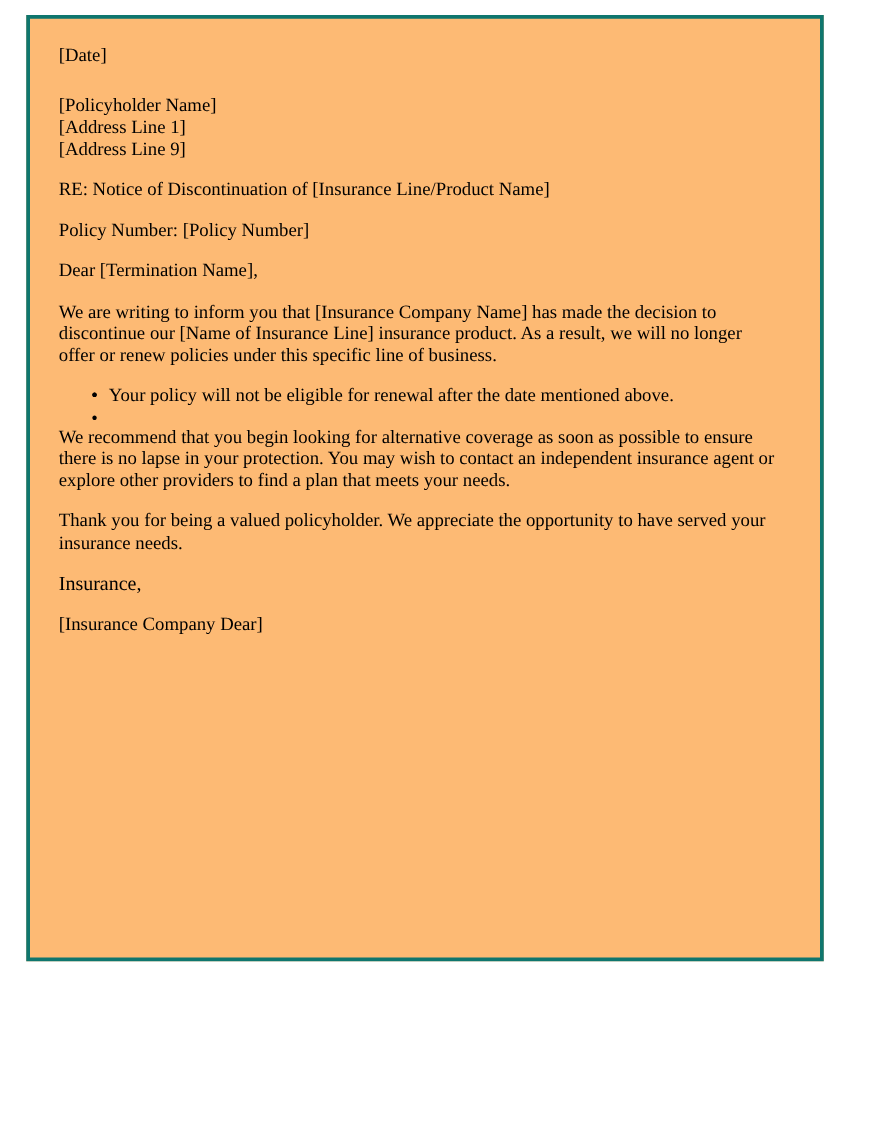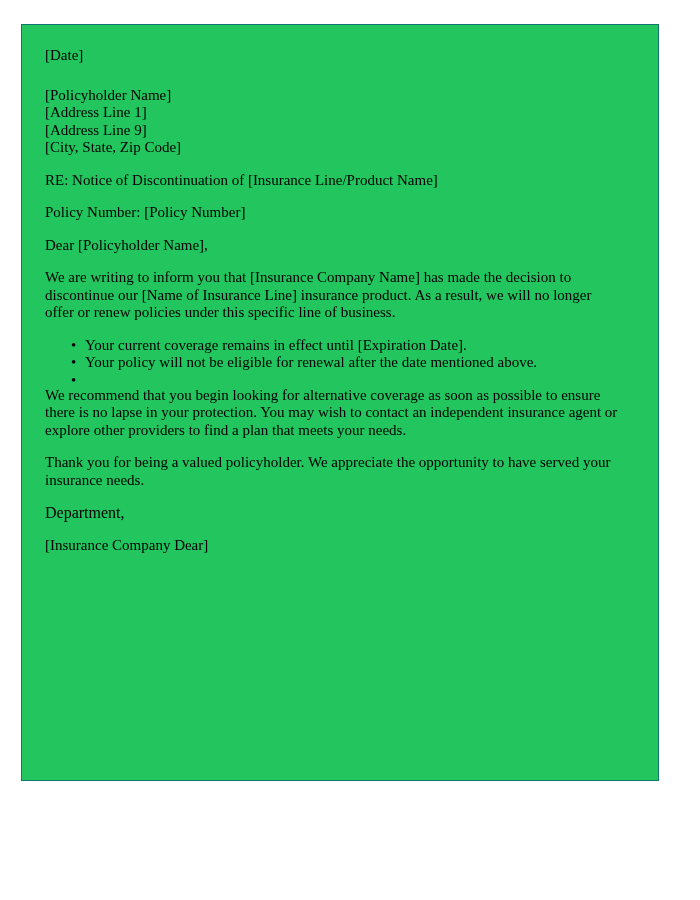"[Date]" #page { background: #22c55e -> #fdba74; border: 1px solid #0f766e -> 3px solid #0f766e; top: 24px -> 12px }
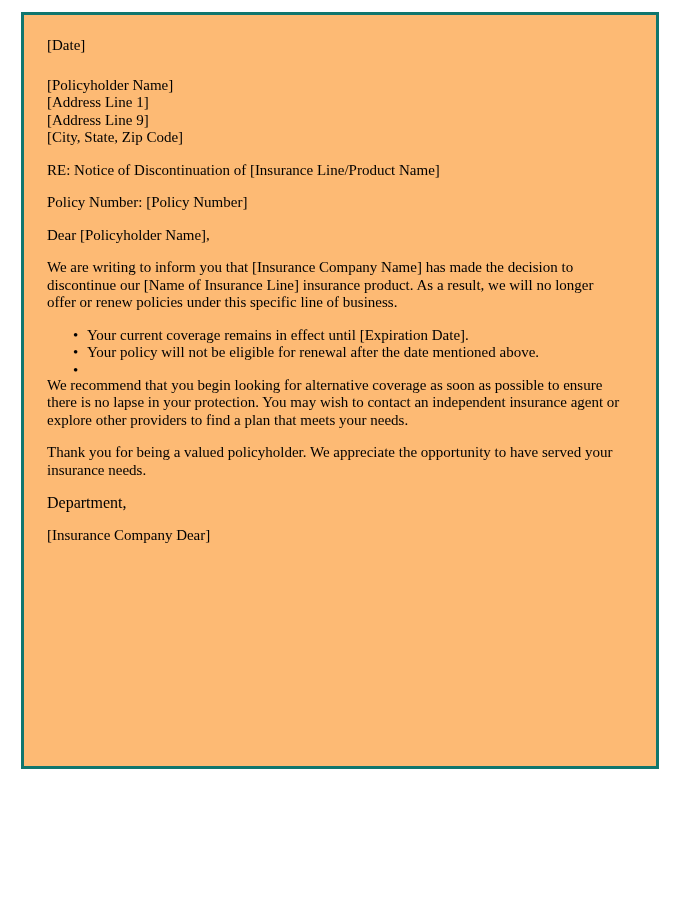"[City, State, Zip Code]" span.line { html: <span>[City, State, Zip Code]</span> -> none }
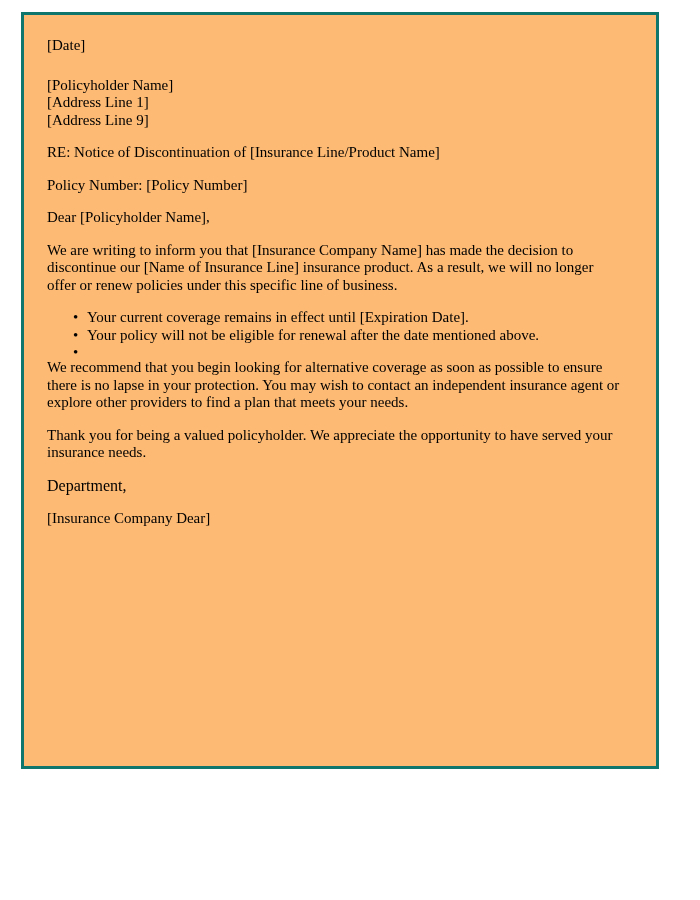"Dear [Policyholder Name]," div.para { text: Policyholder -> Termination }
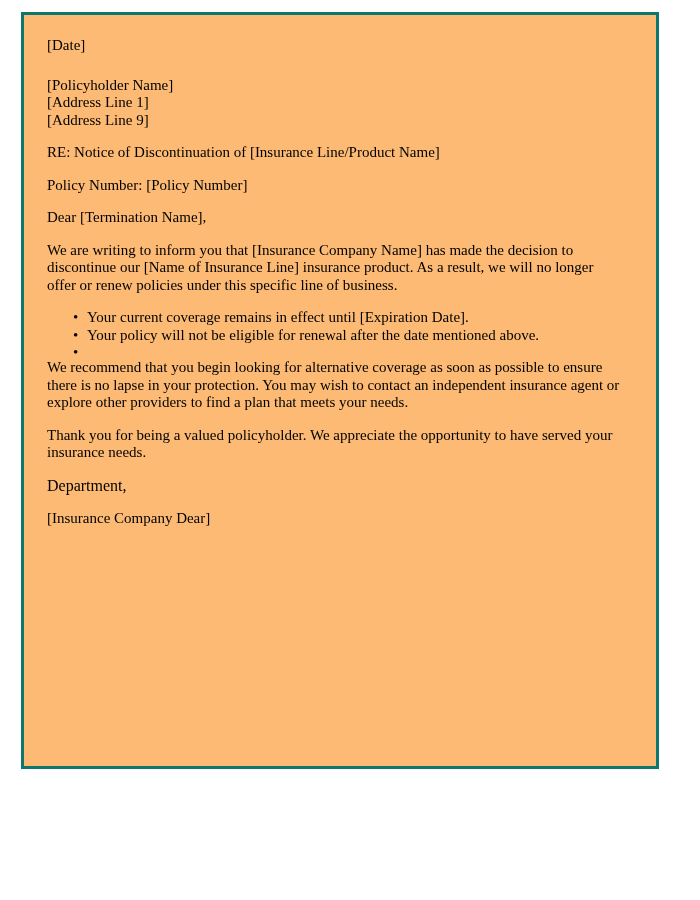"Your current coverage remains in" span { html: <span>Your current coverage remains in effect until [Expiration Date].</span> -> none }
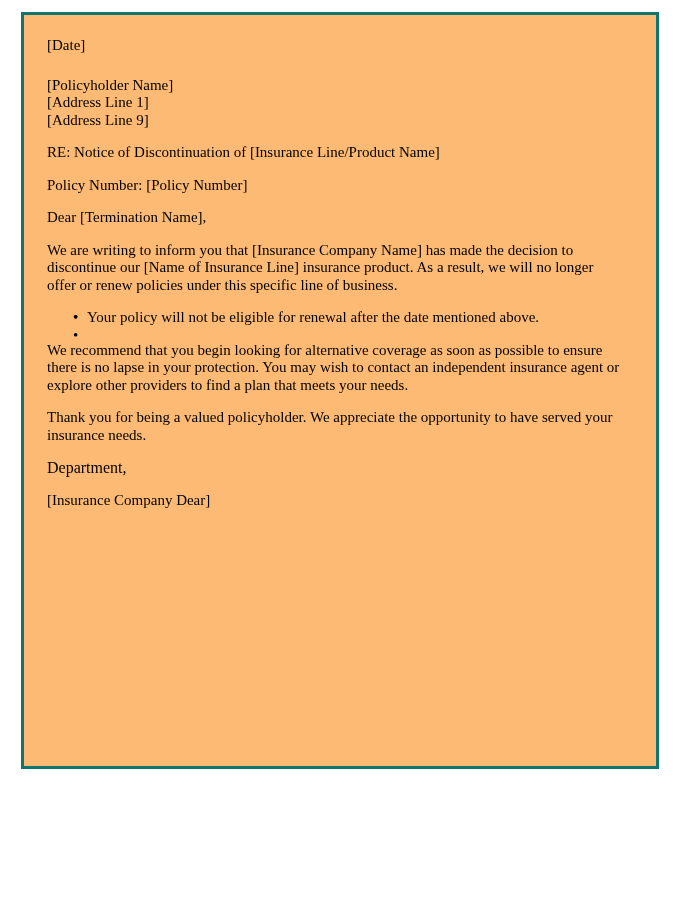"Department," div.closing { text: Department -> Insurance }
